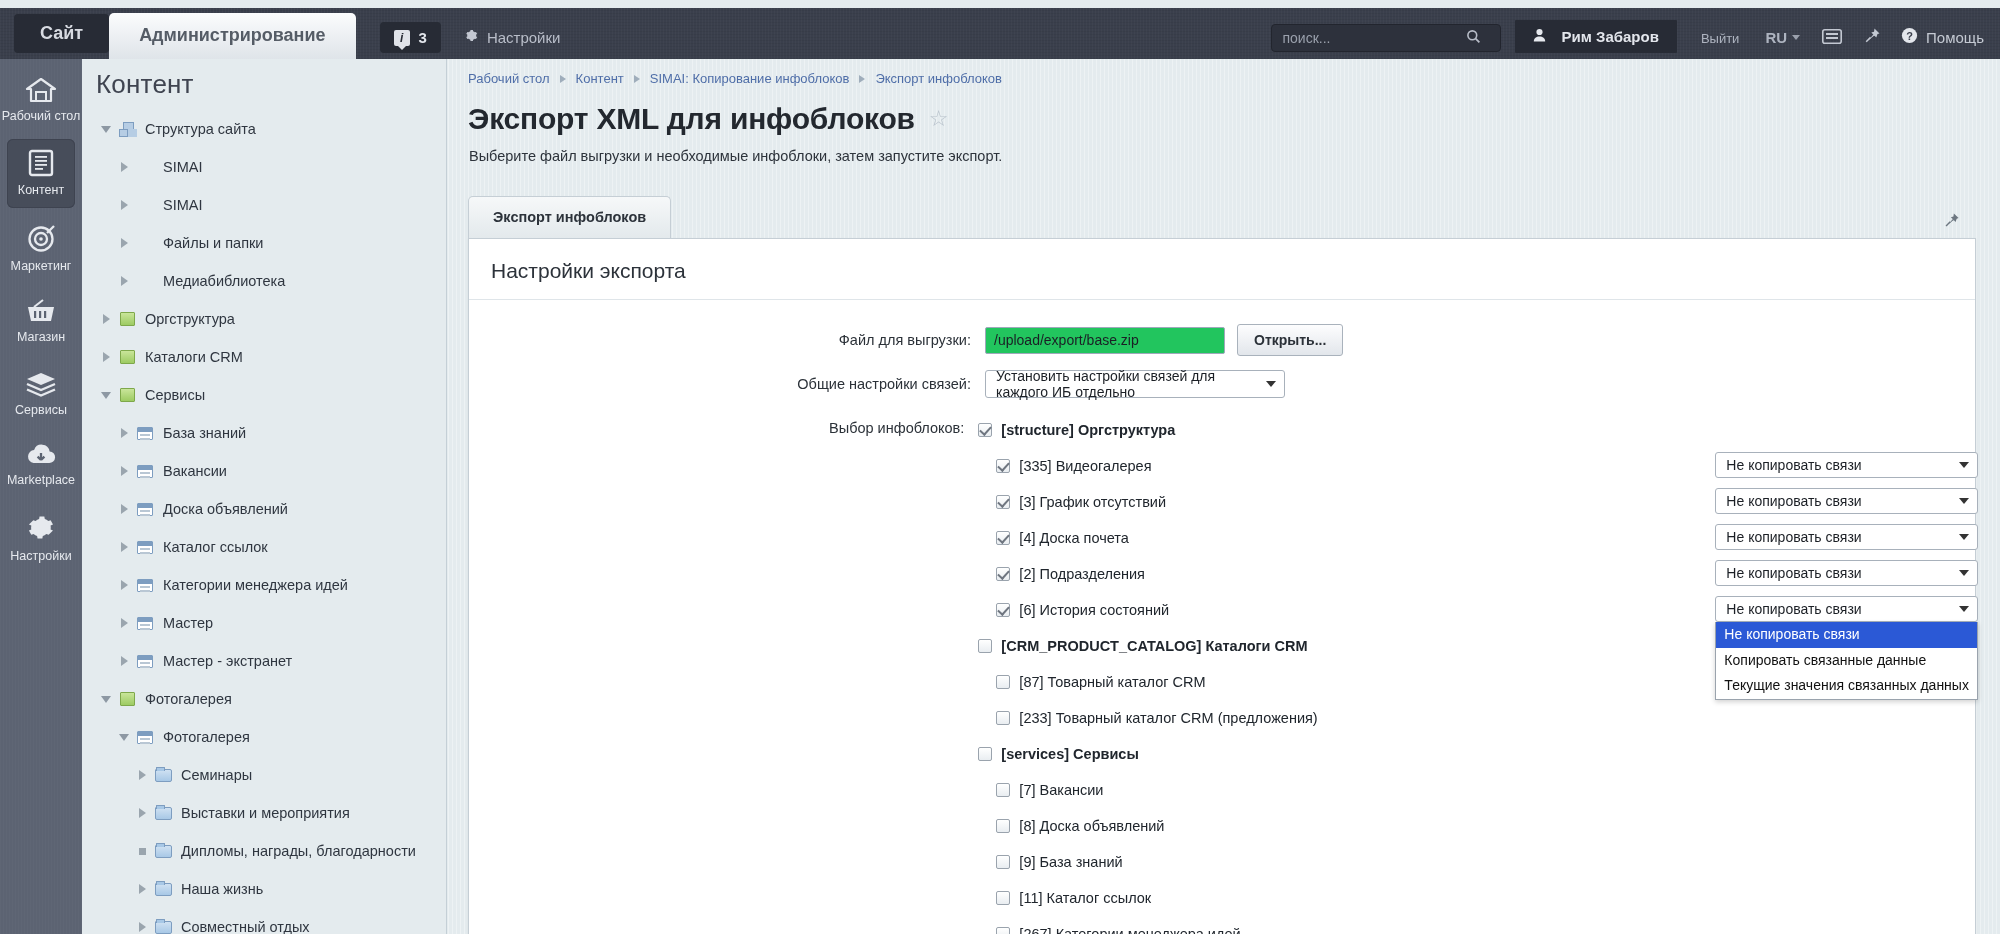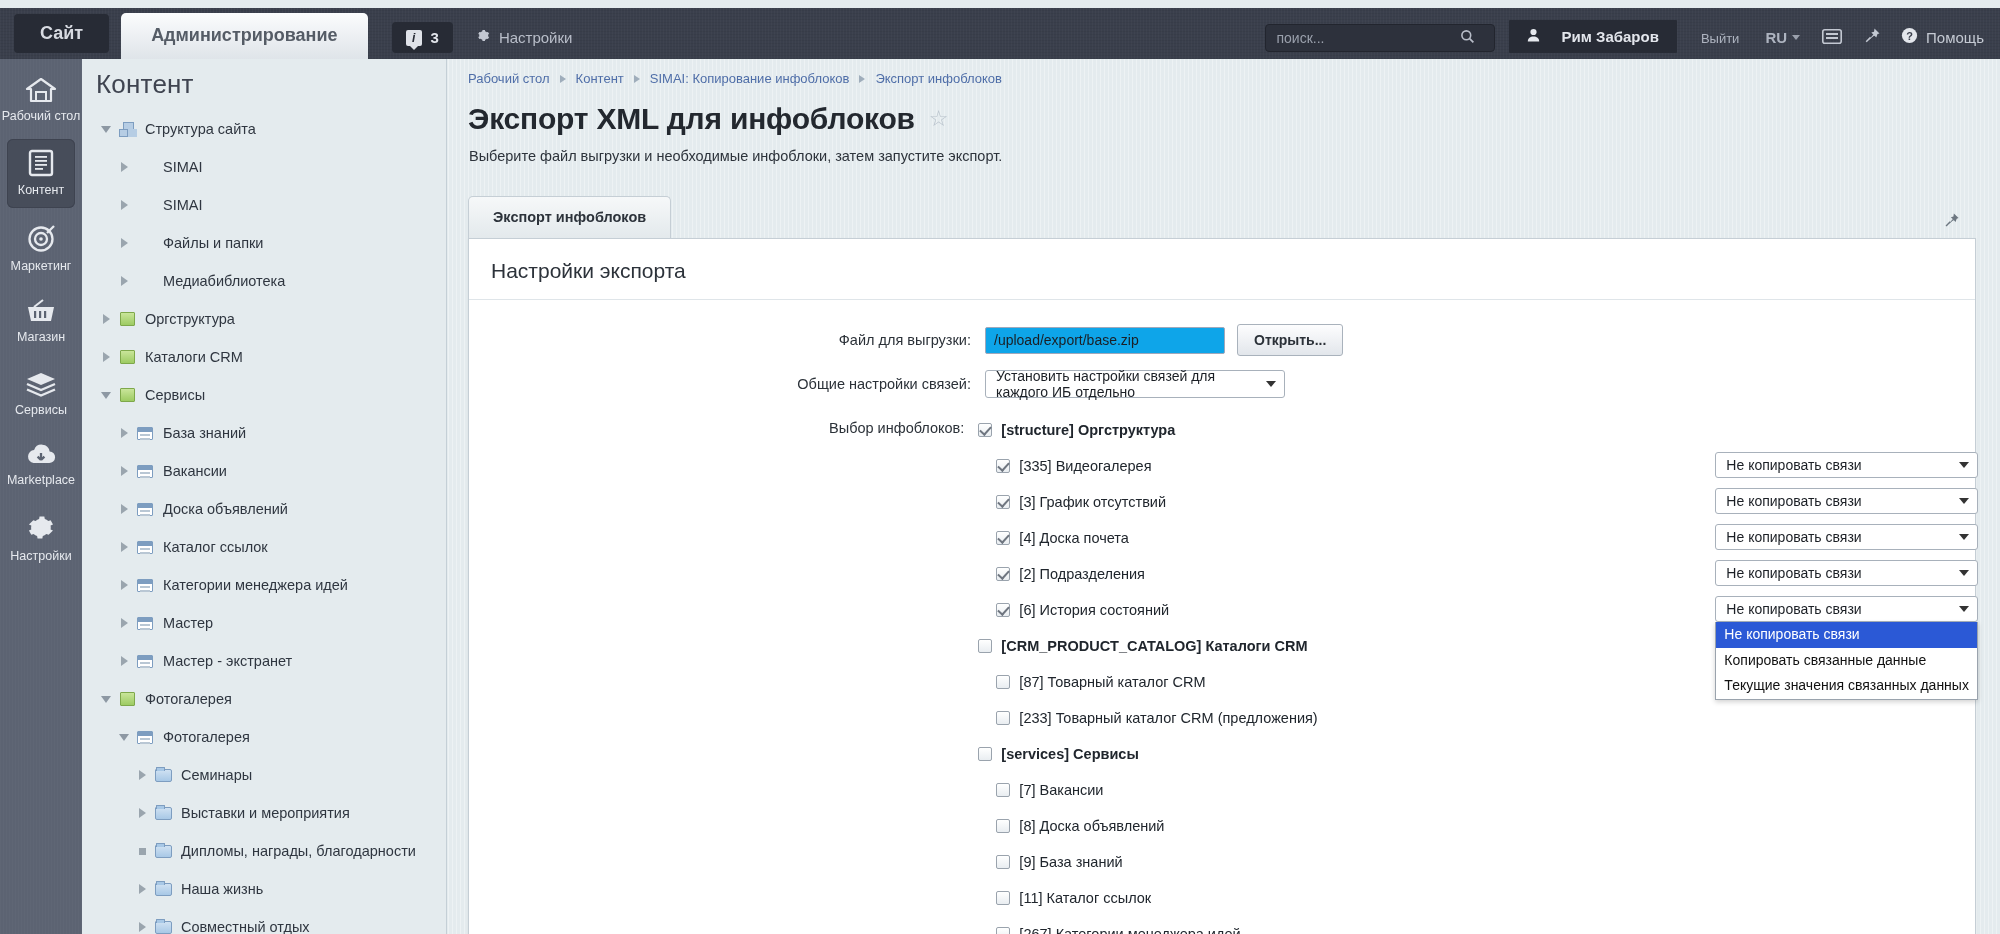"Администрирование" .tb-admin { margin-left: 12px -> none }
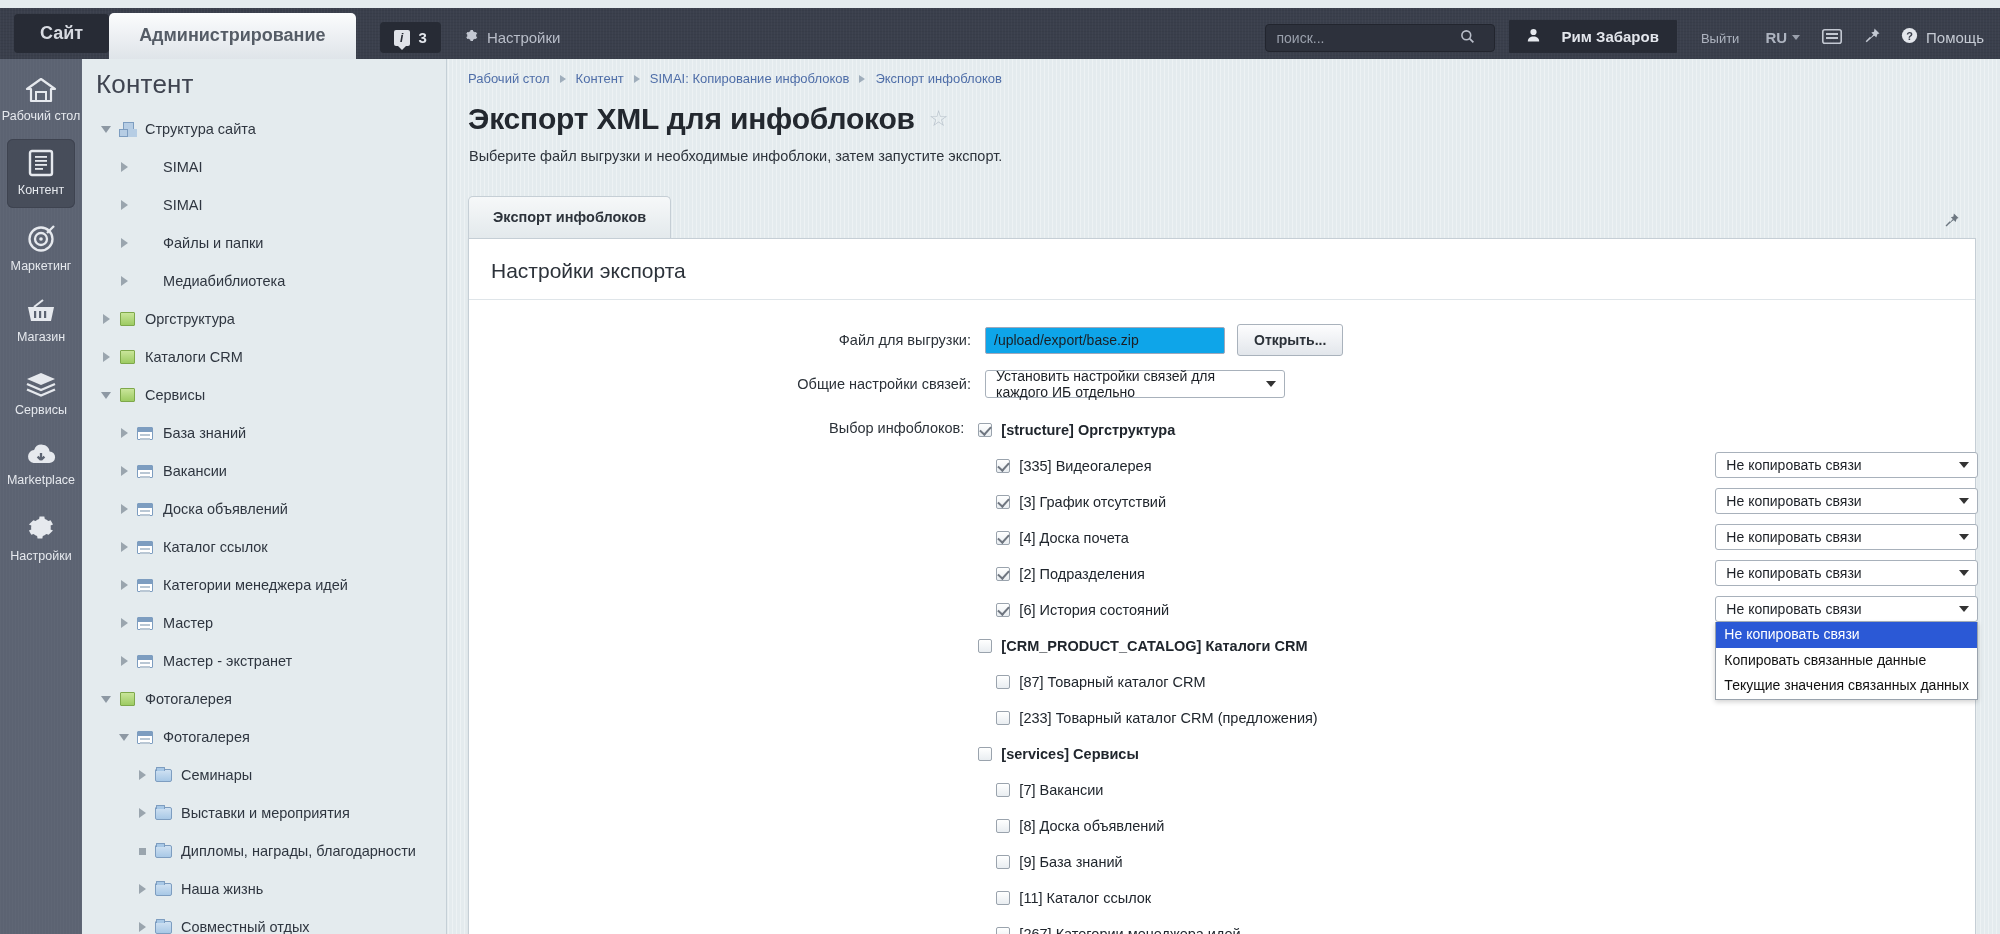"Рим Забаров" .tb-user { gap: 22px -> 16px }
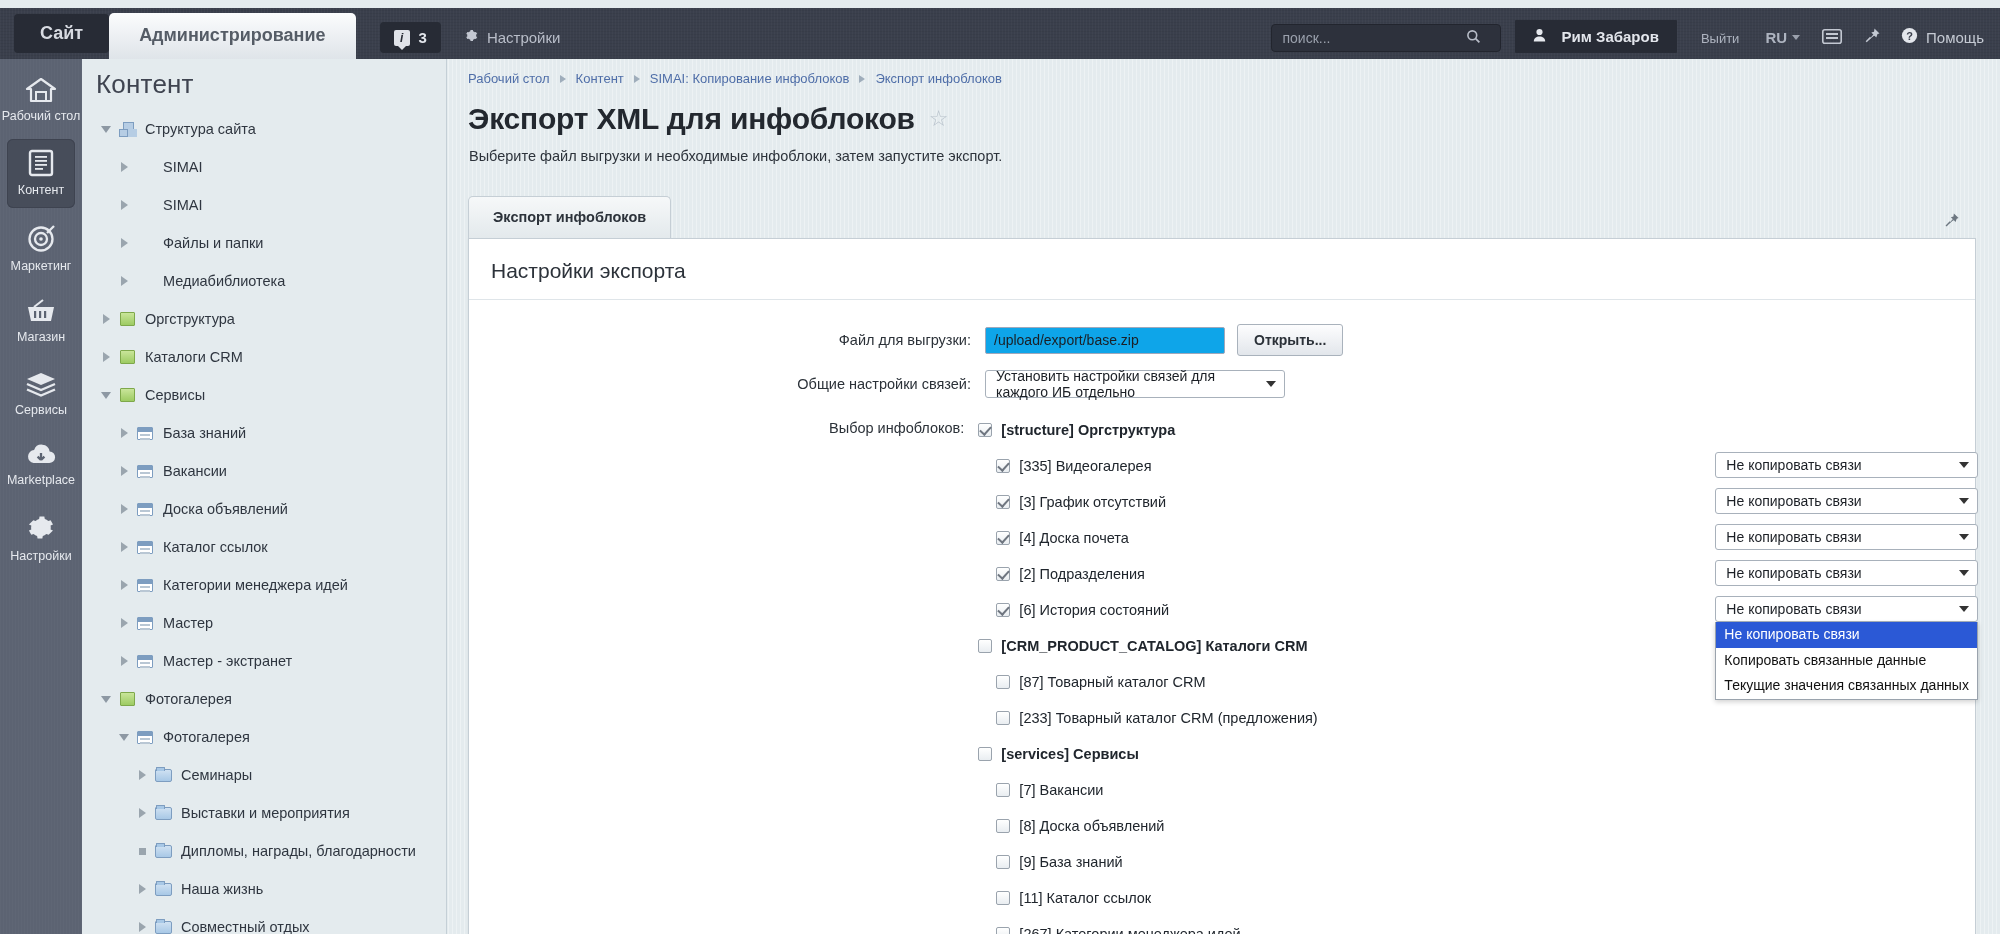"/upload/export/base.zip" .finput { background: #0ea5e9 -> #22c55e }
